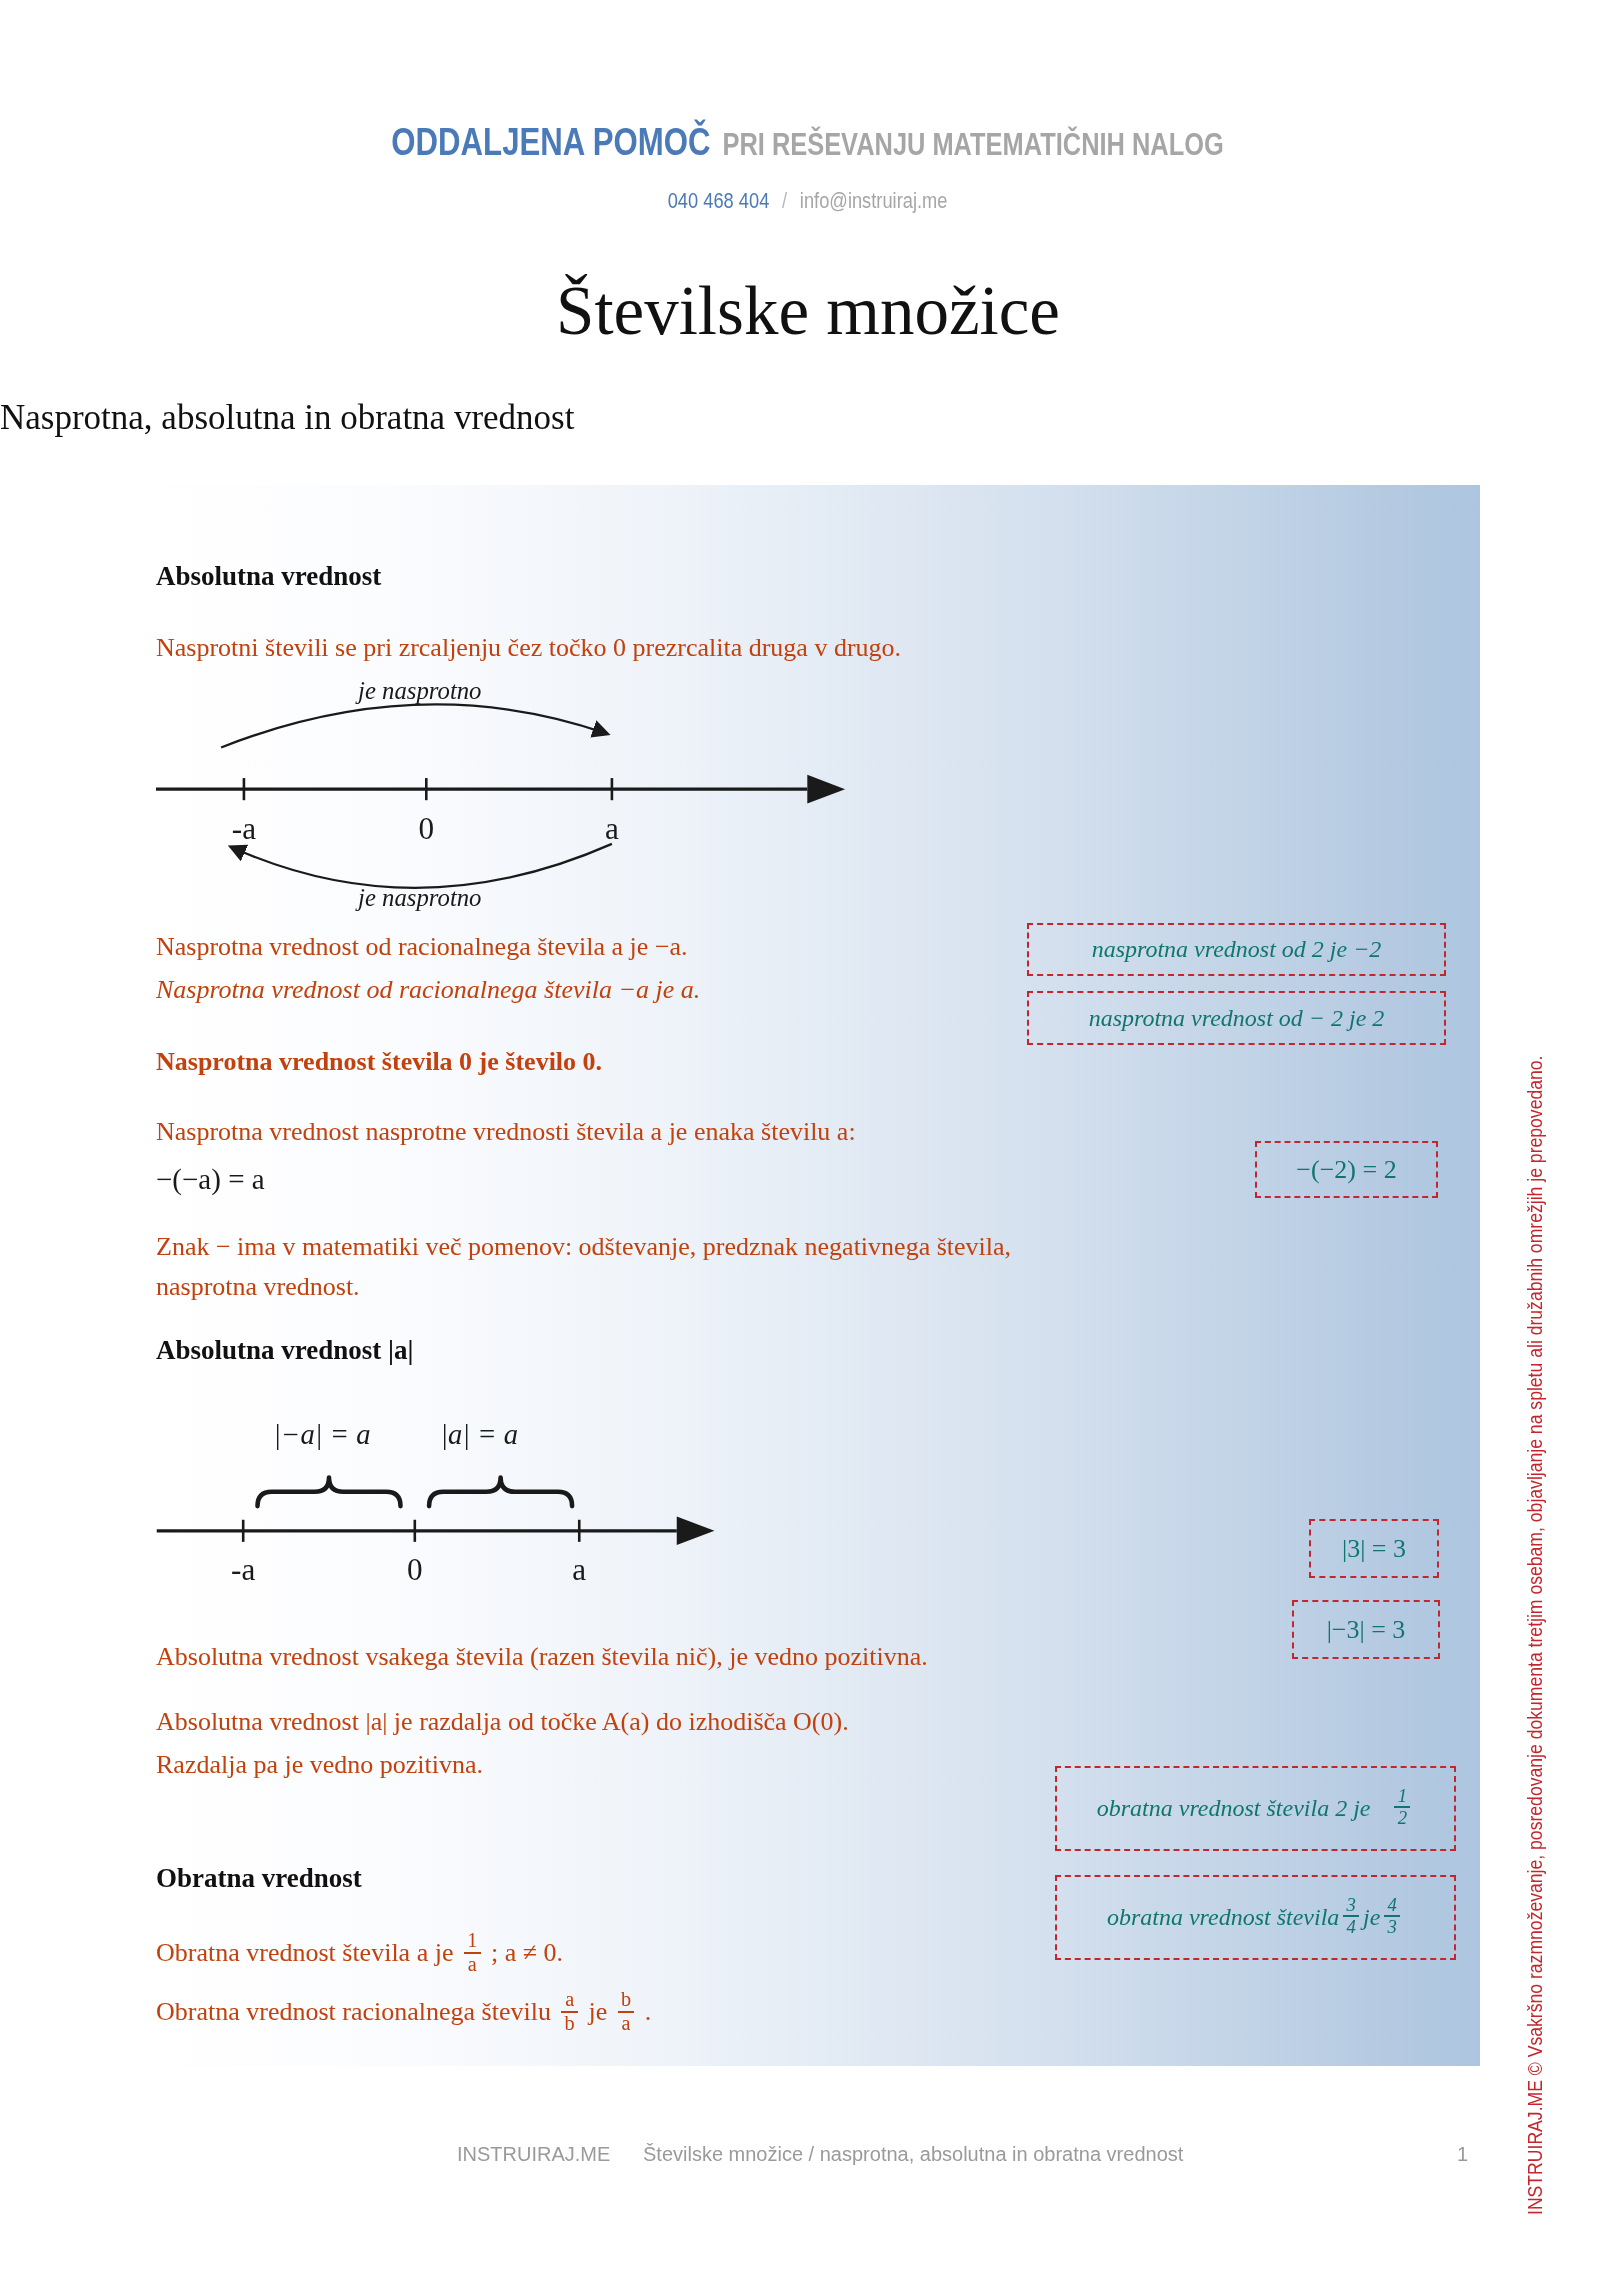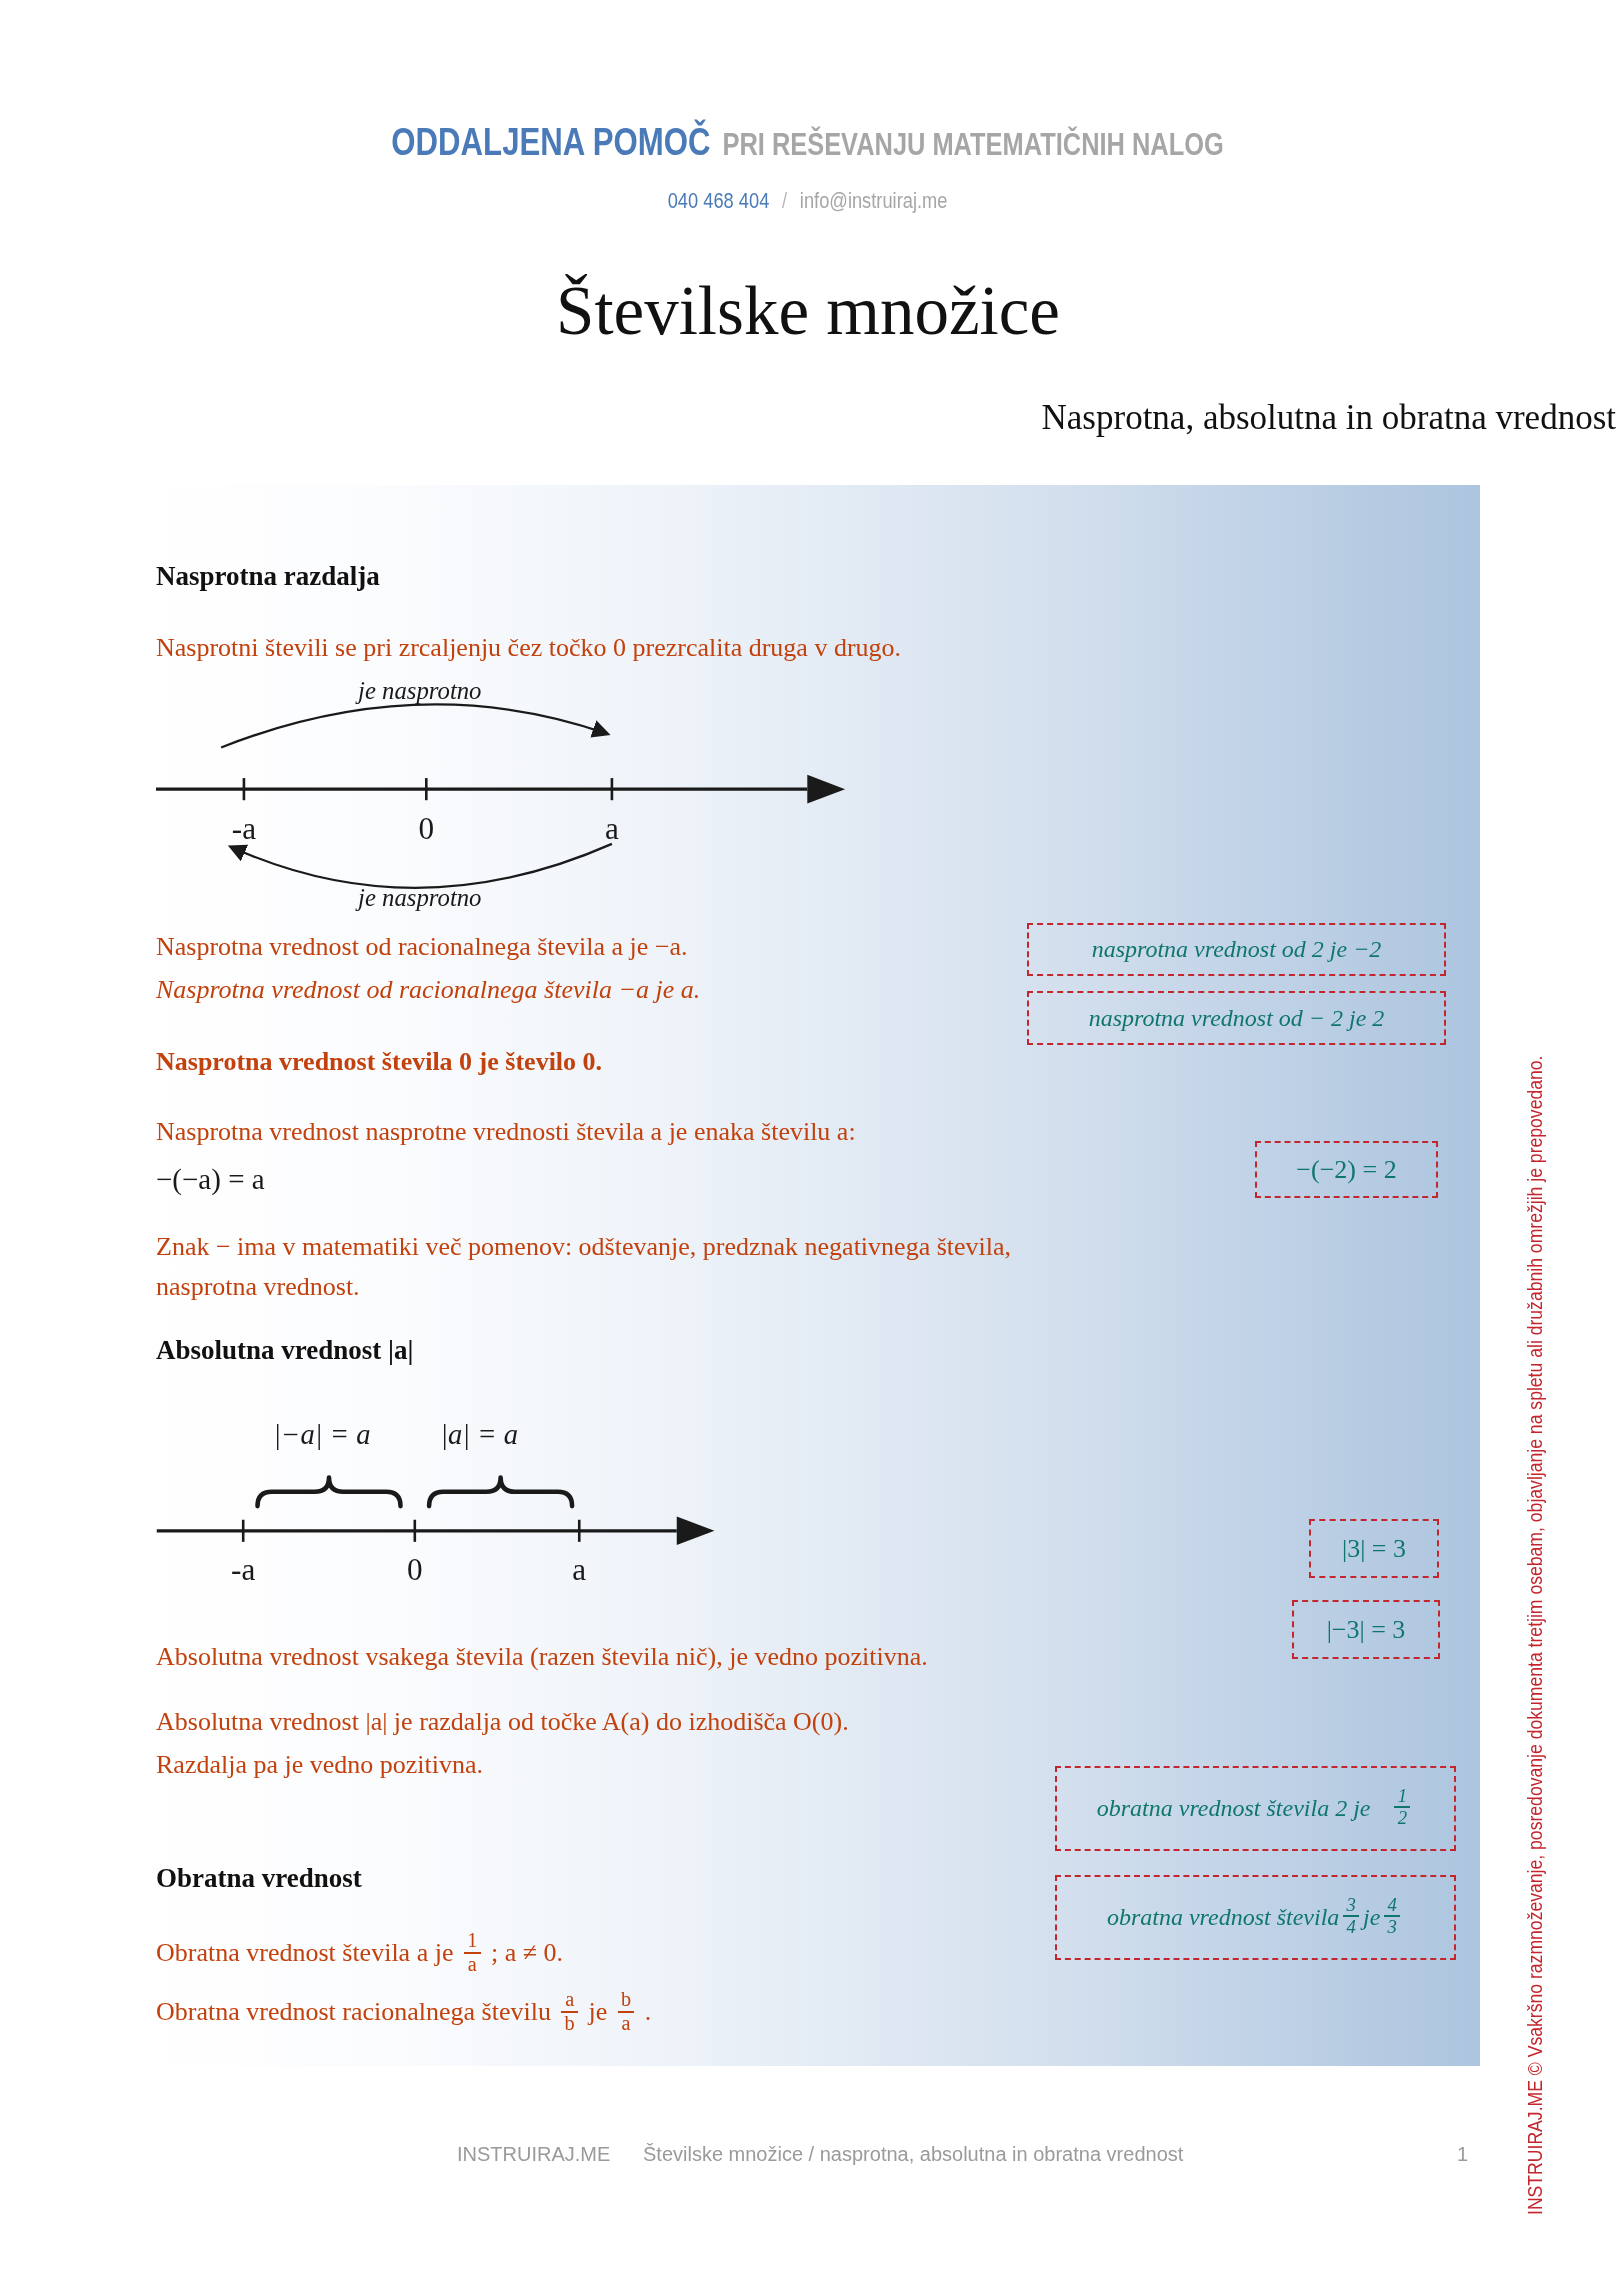"Nasprotna, absolutna in obratna vrednost" .doc-subtitle { text-align: right -> left }
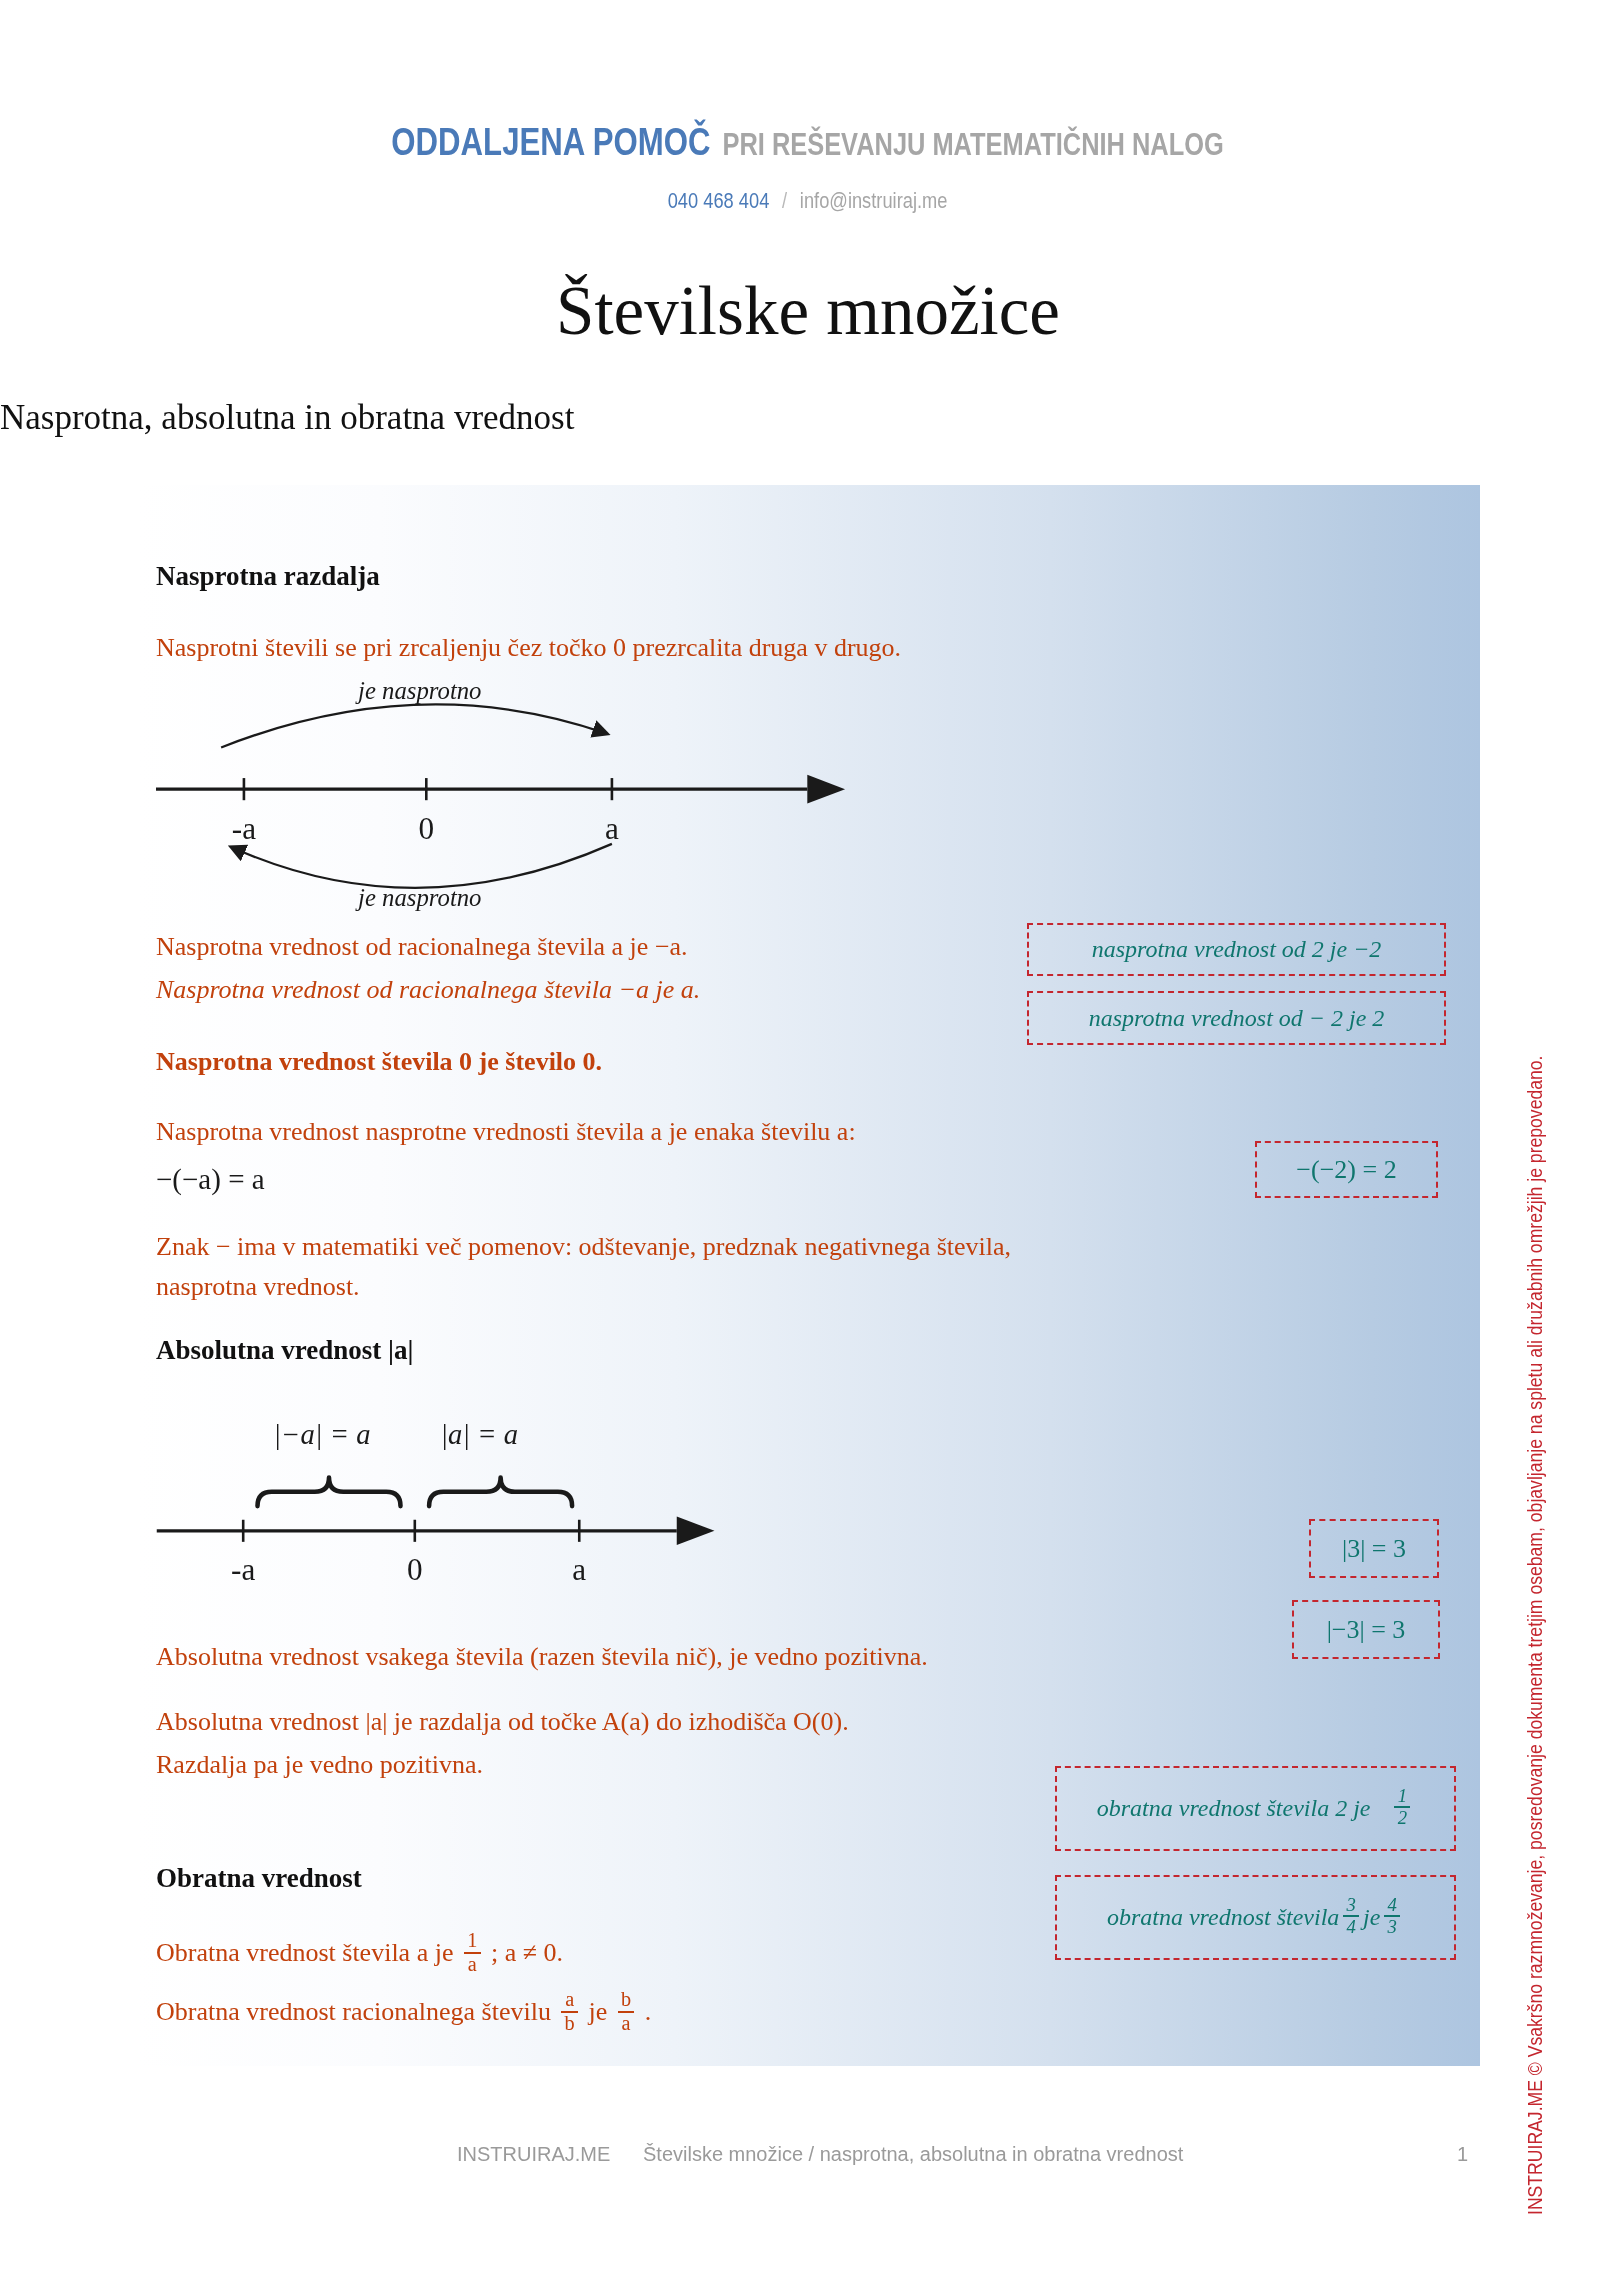"Nasprotna razdalja" div.h-sec { text: Nasprotna razdalja -> Absolutna vrednost }
